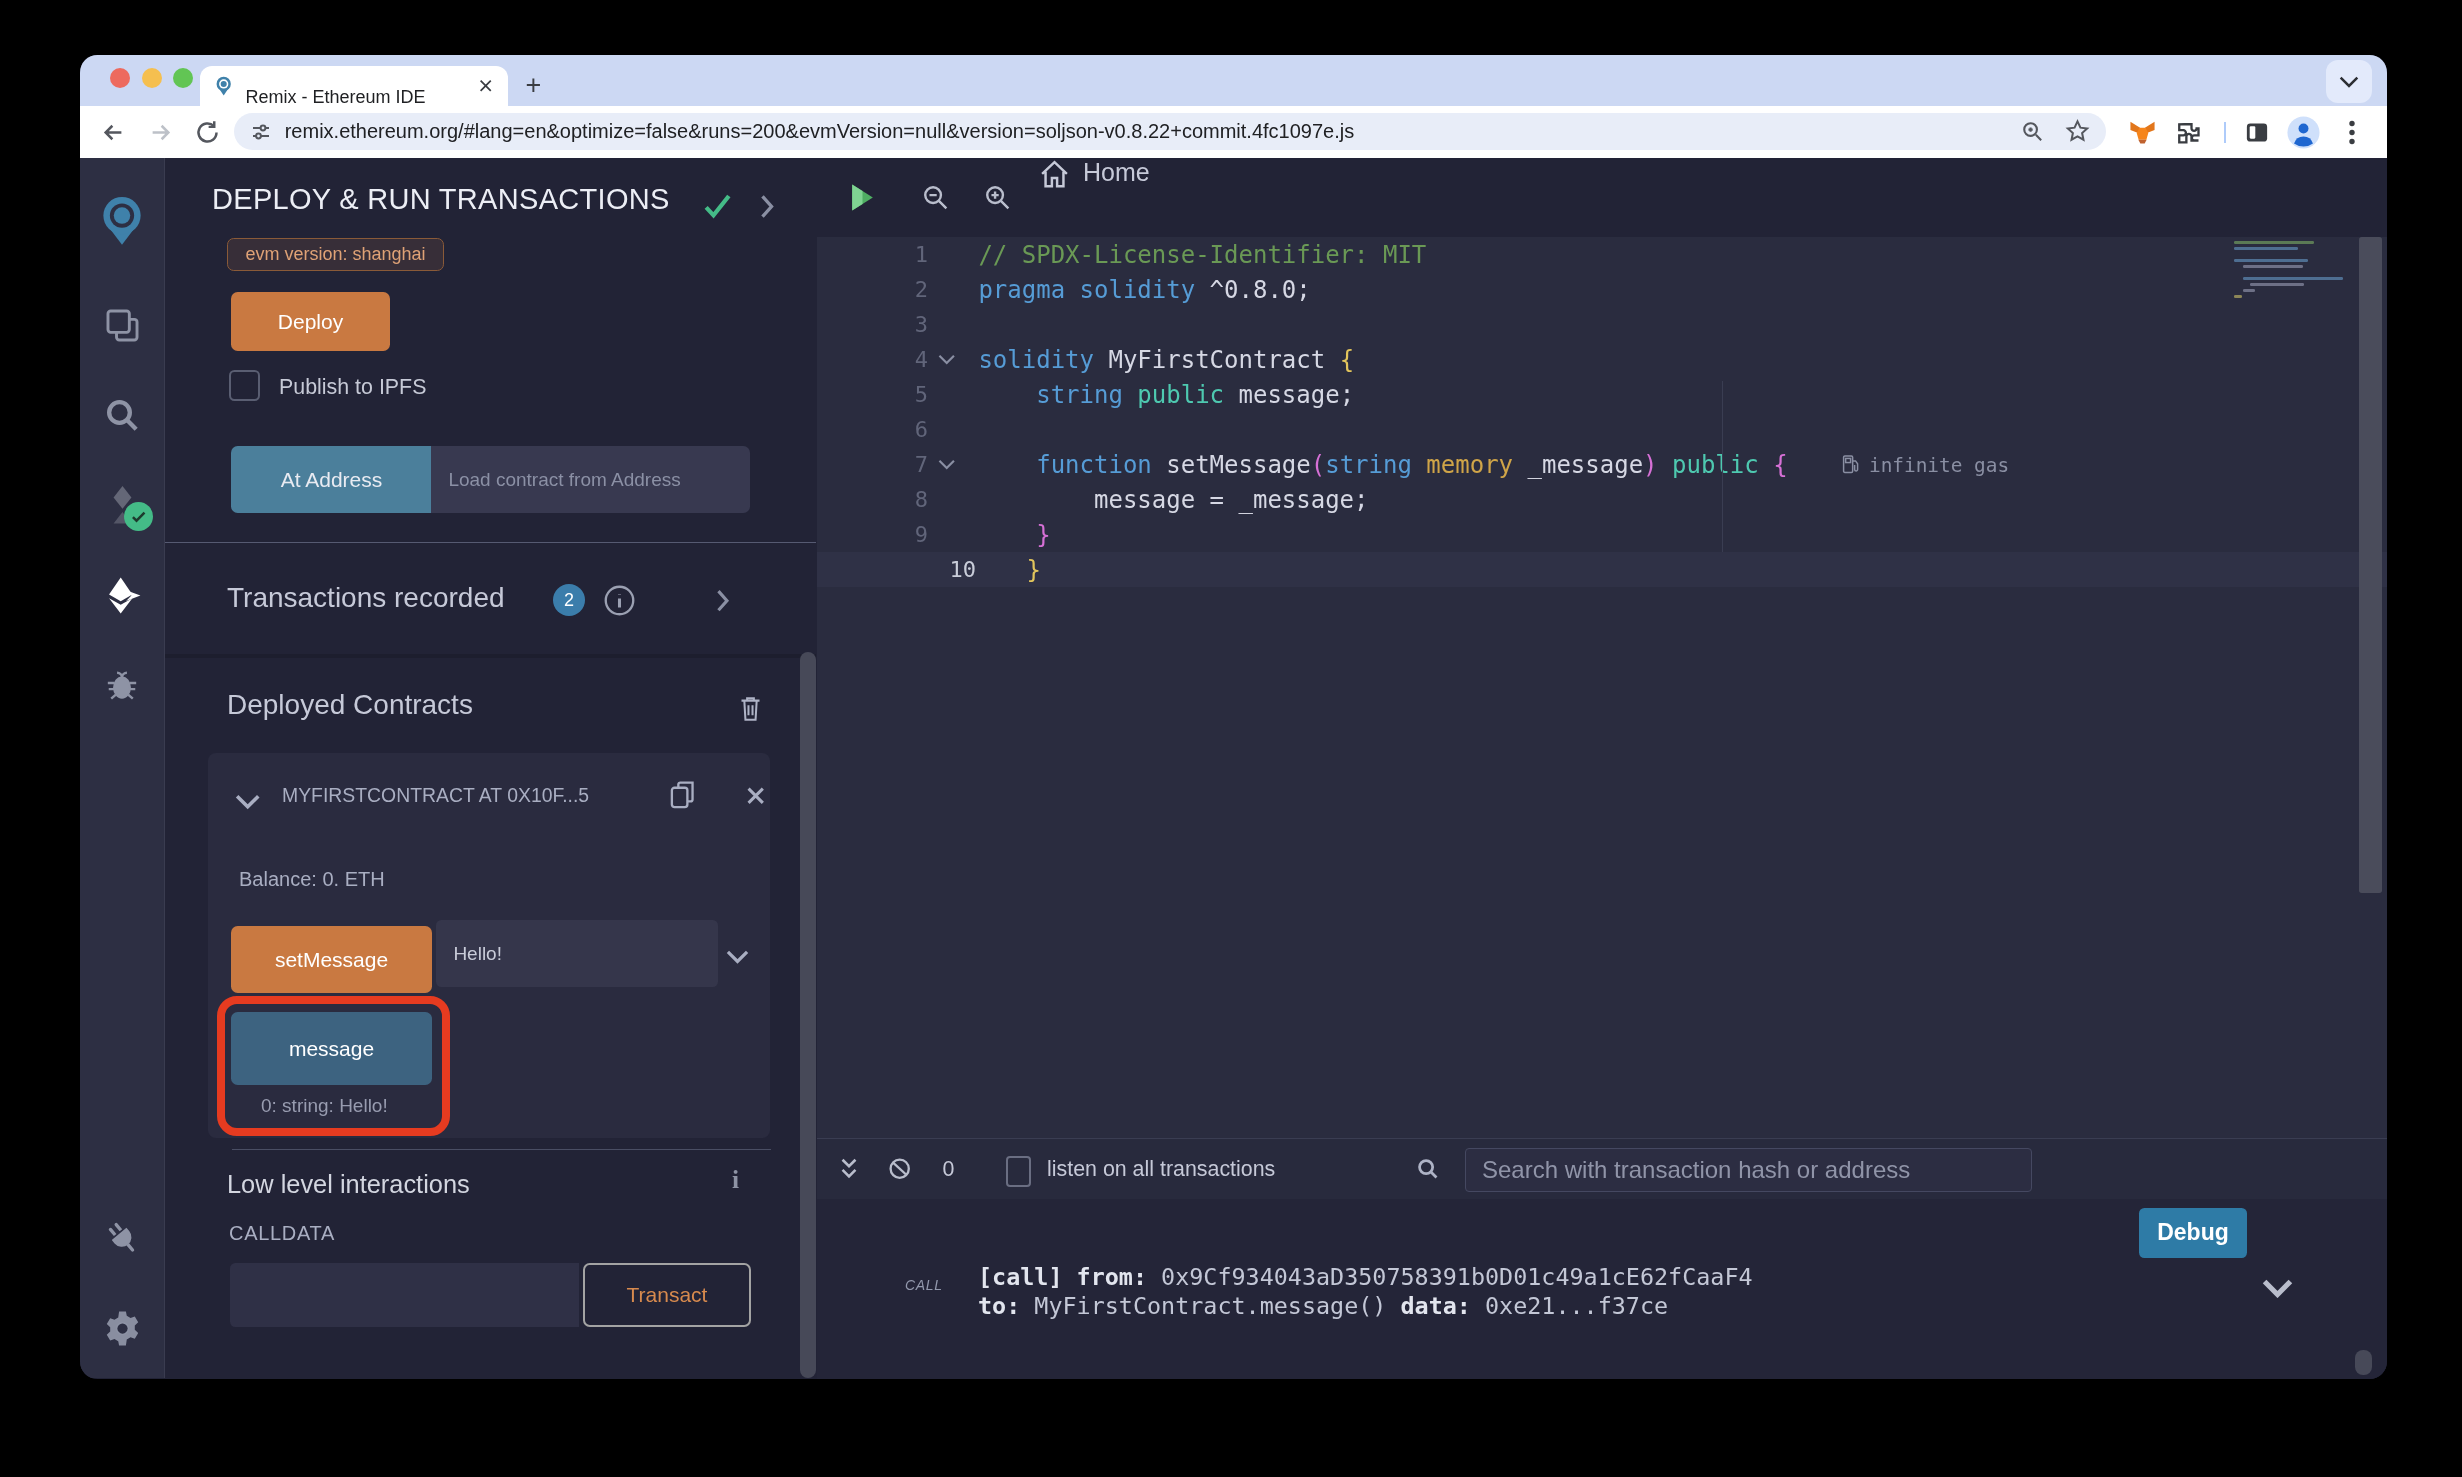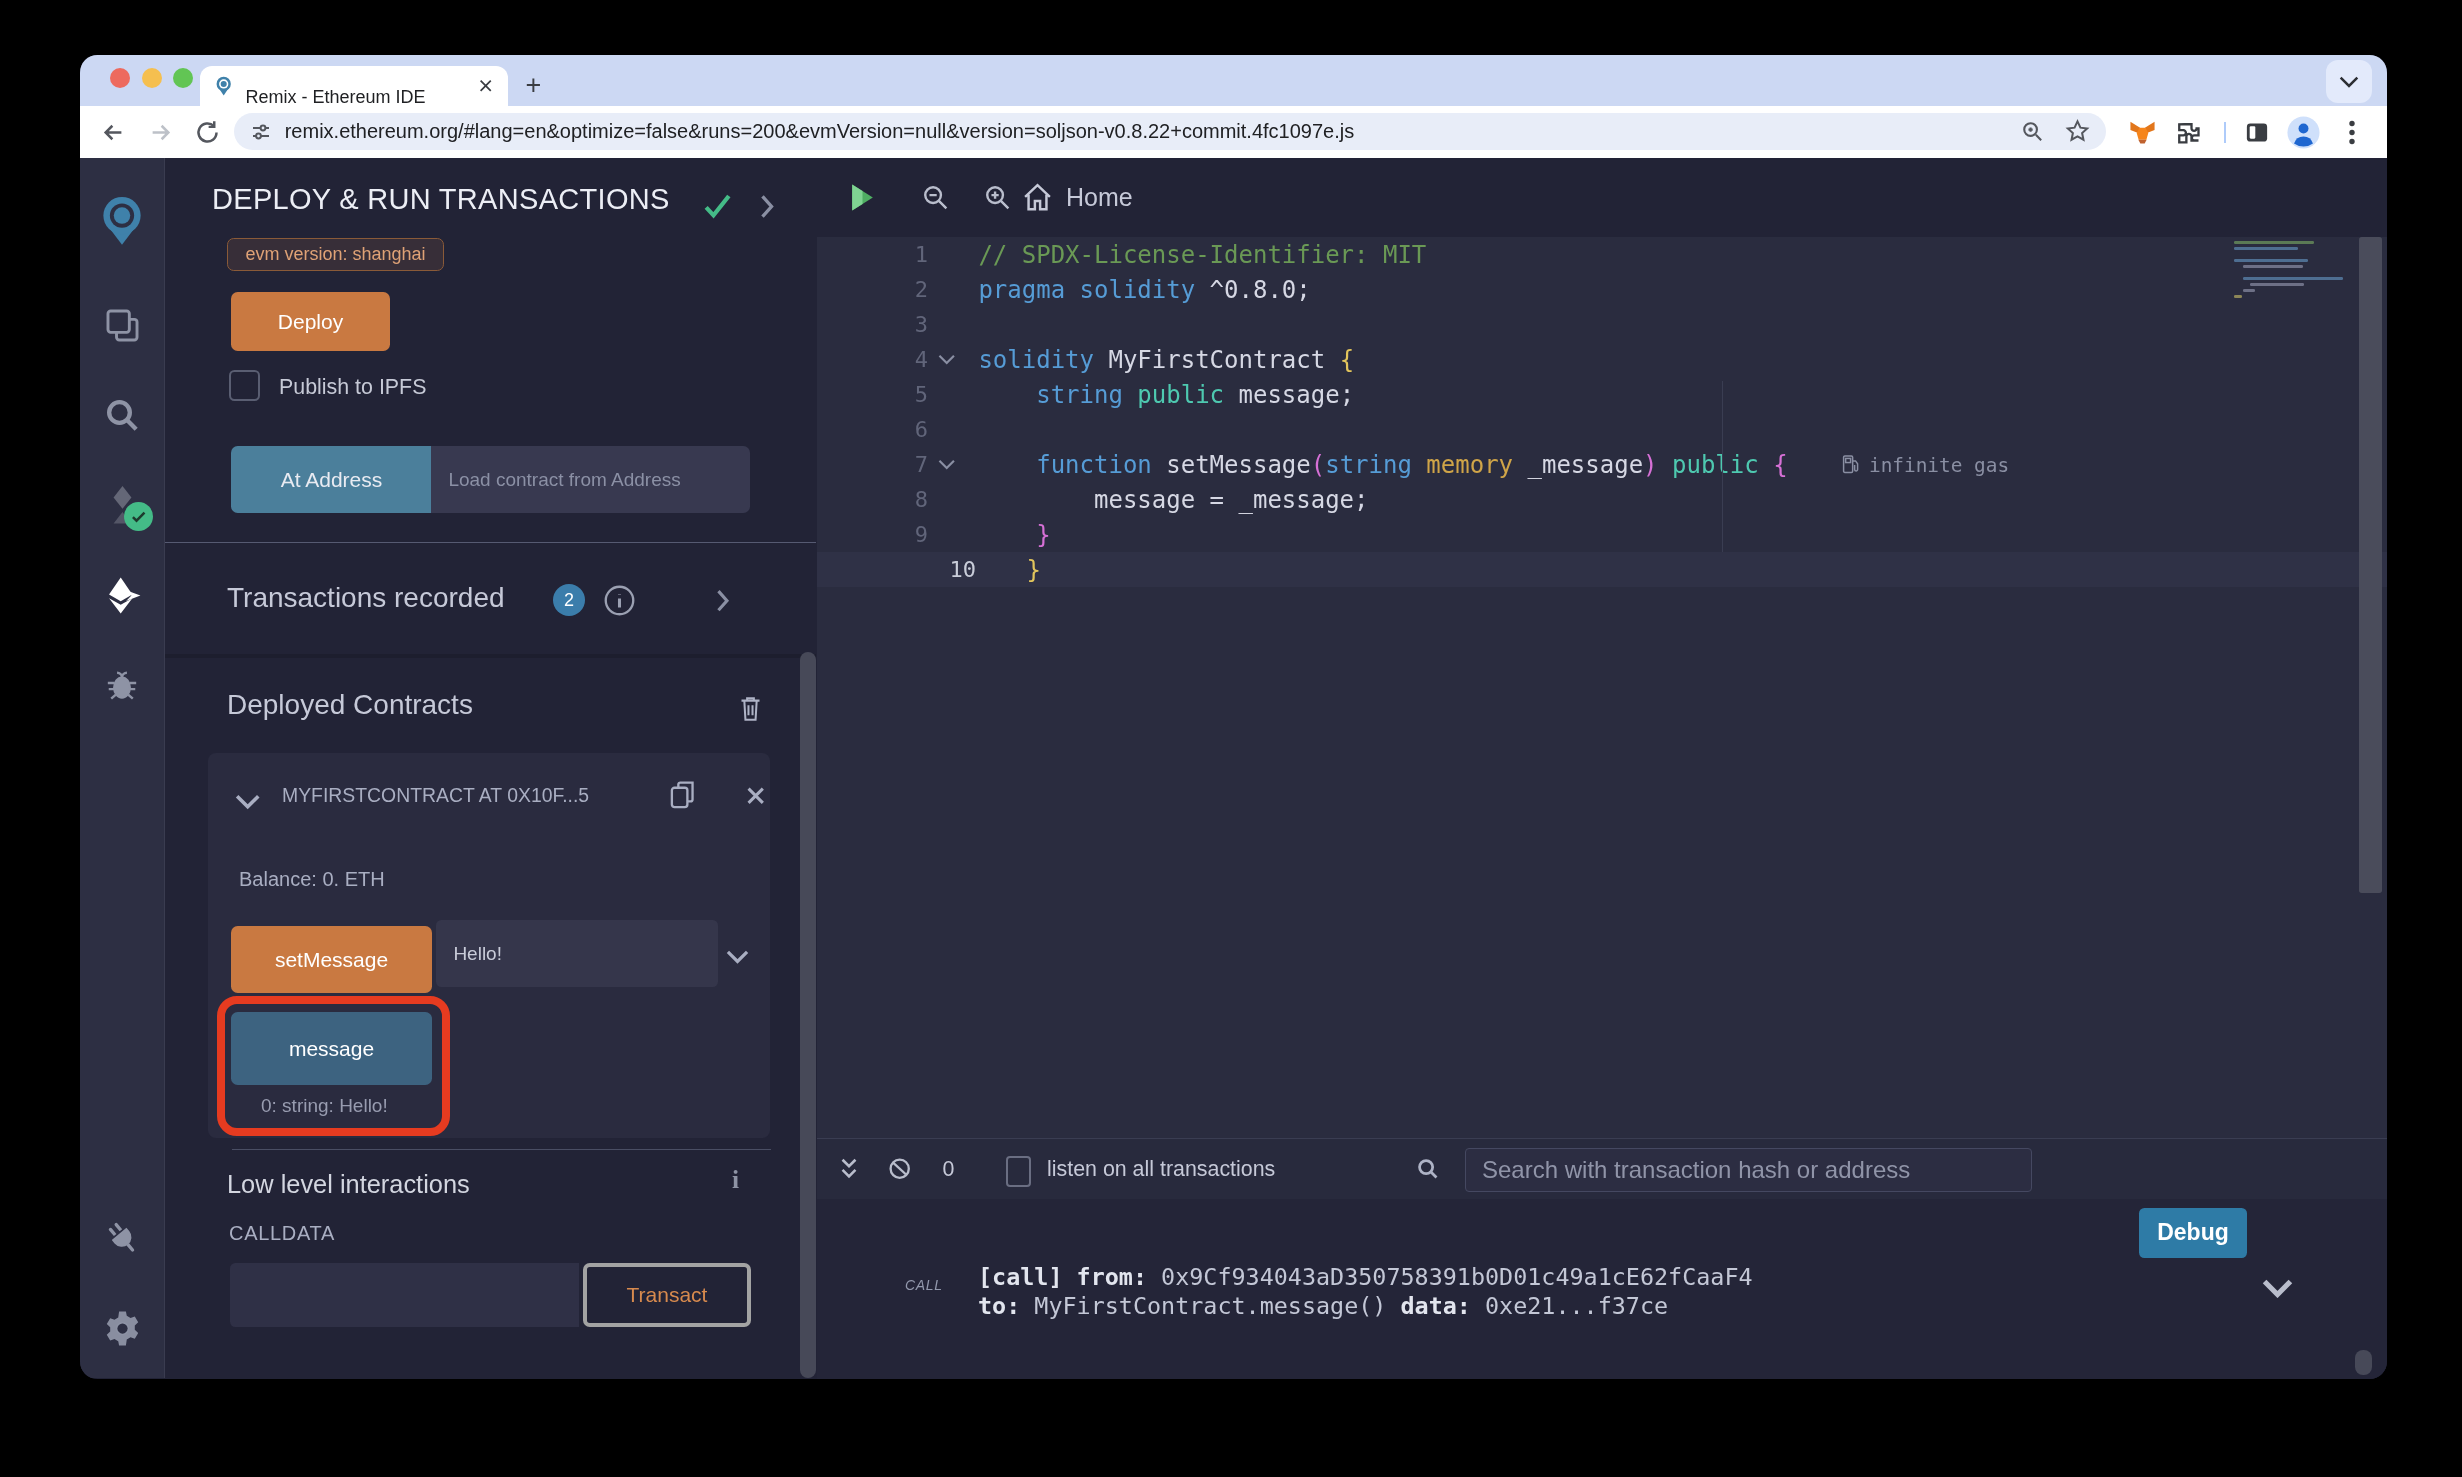"Home" .hometab { align-items: center -> flex-start; left: 204px -> 221px }
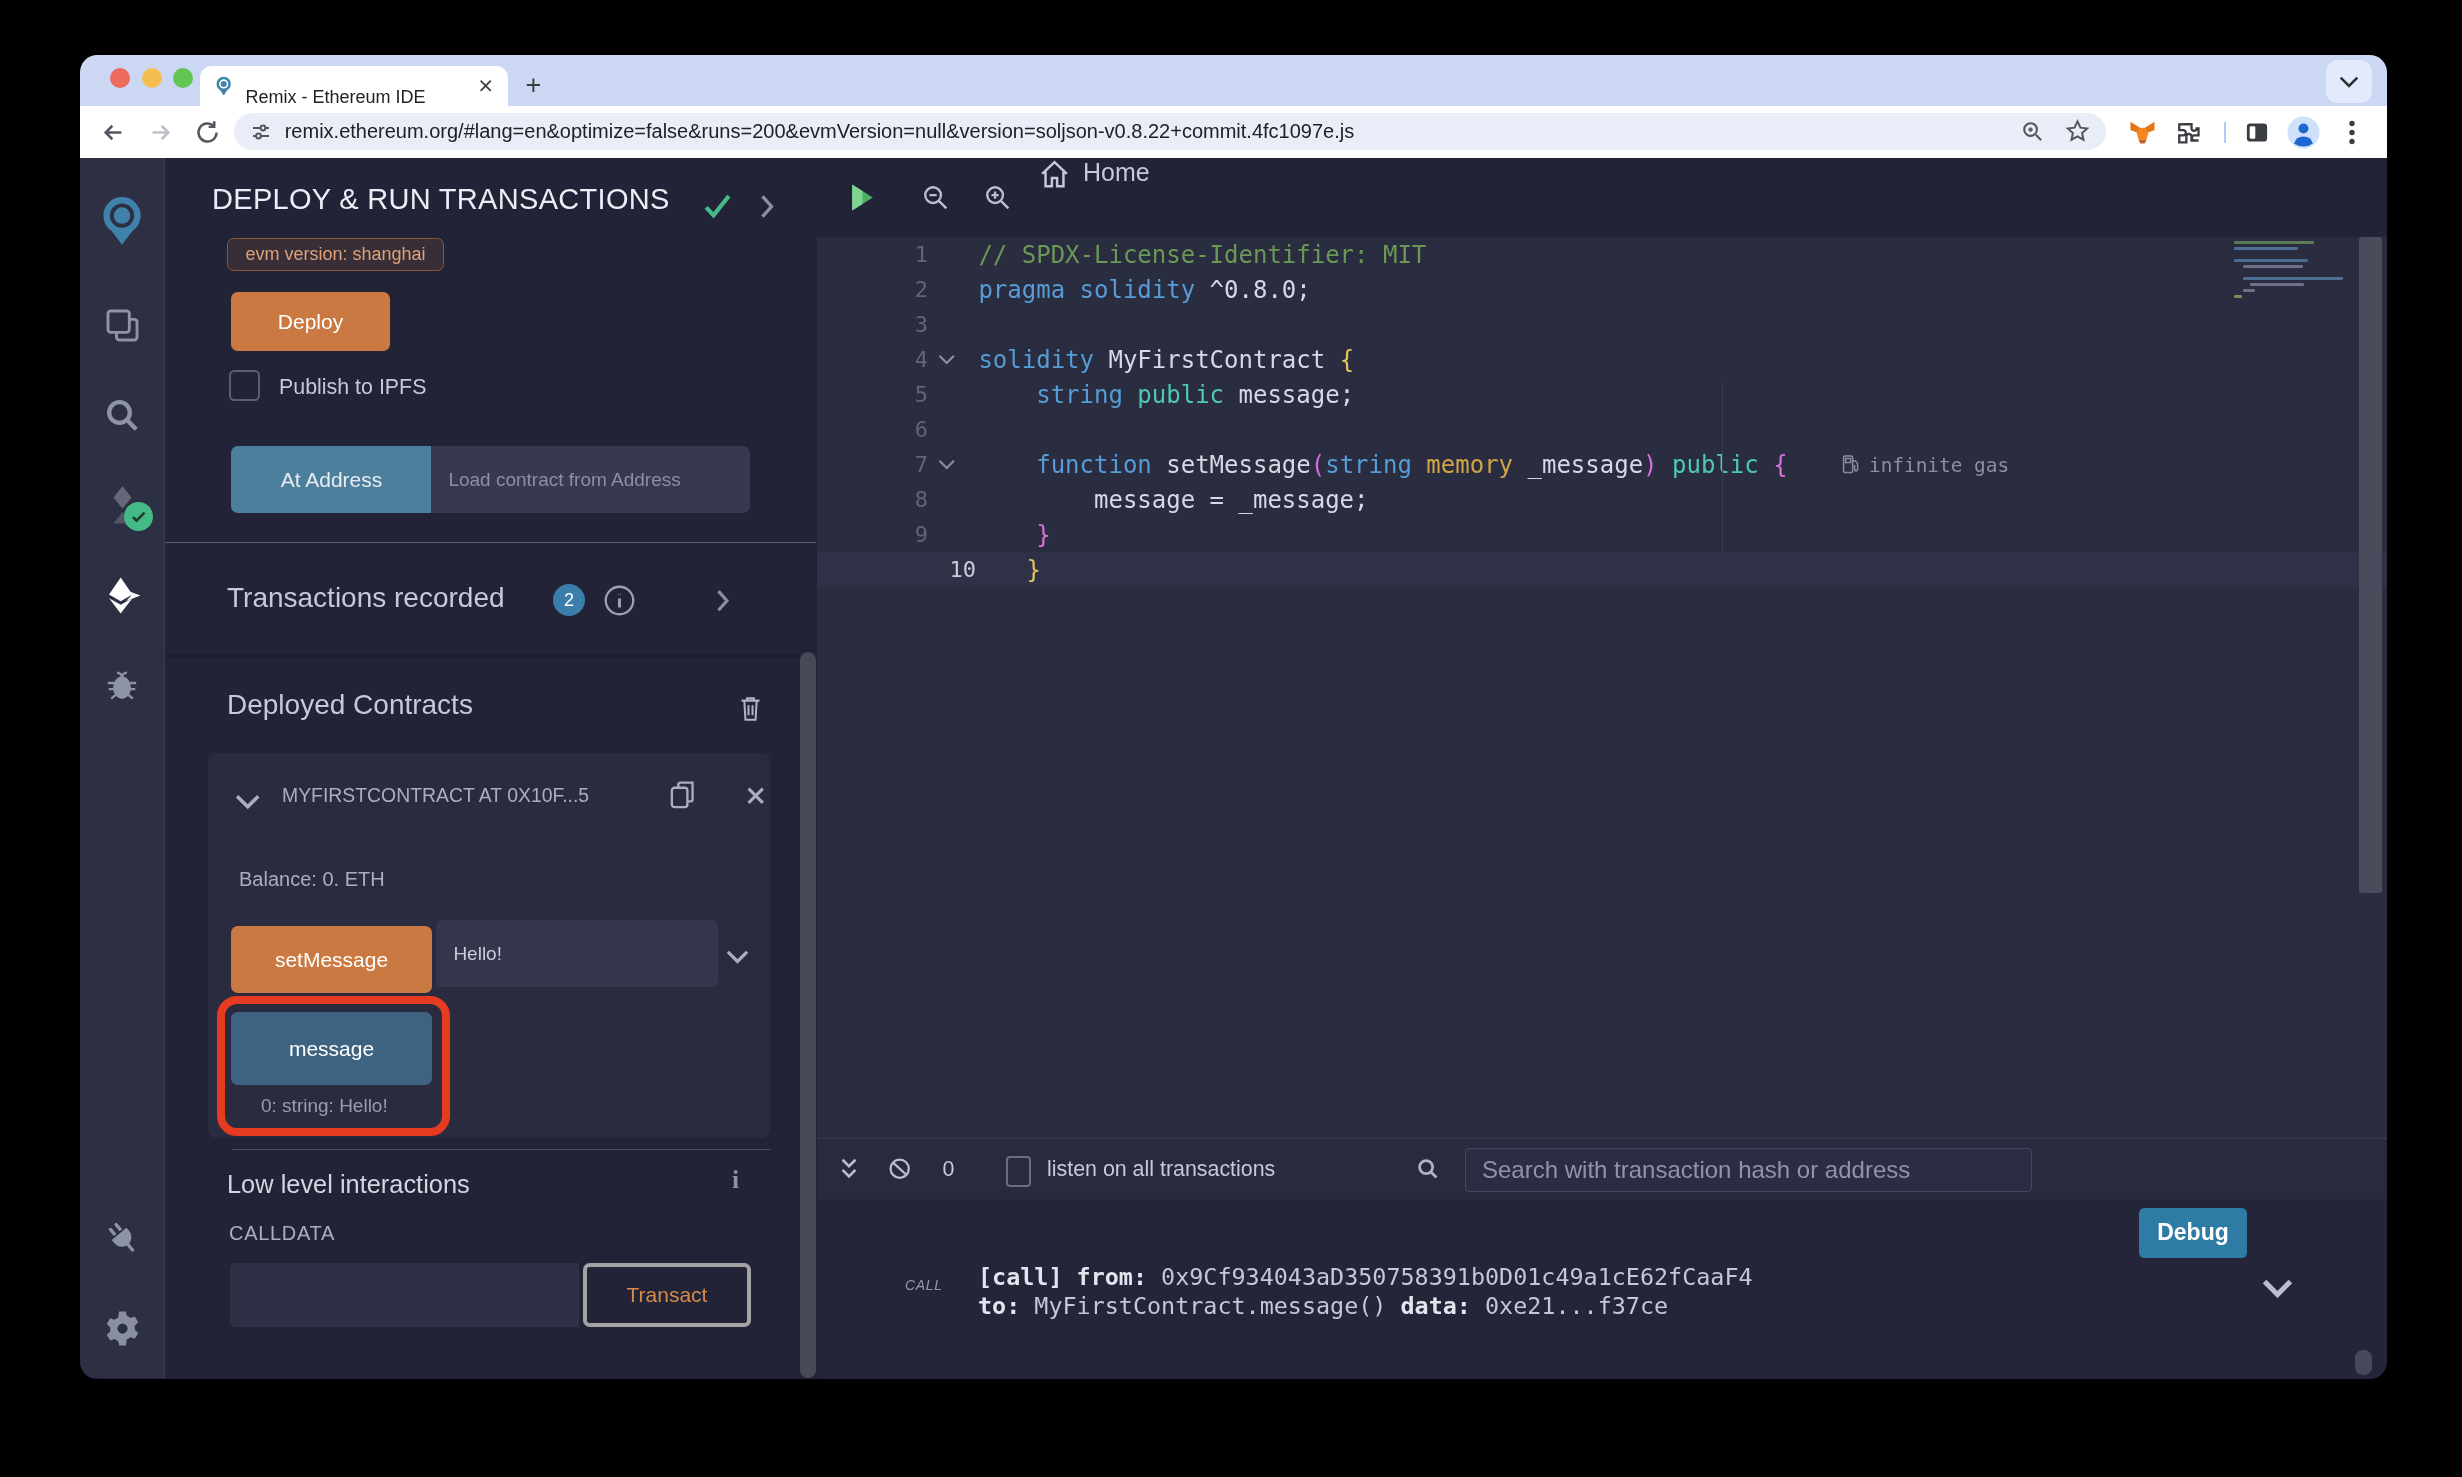"Transact" div.btn { border: 4px solid #a3a3a3 -> 2px solid #a3a3a3 }
